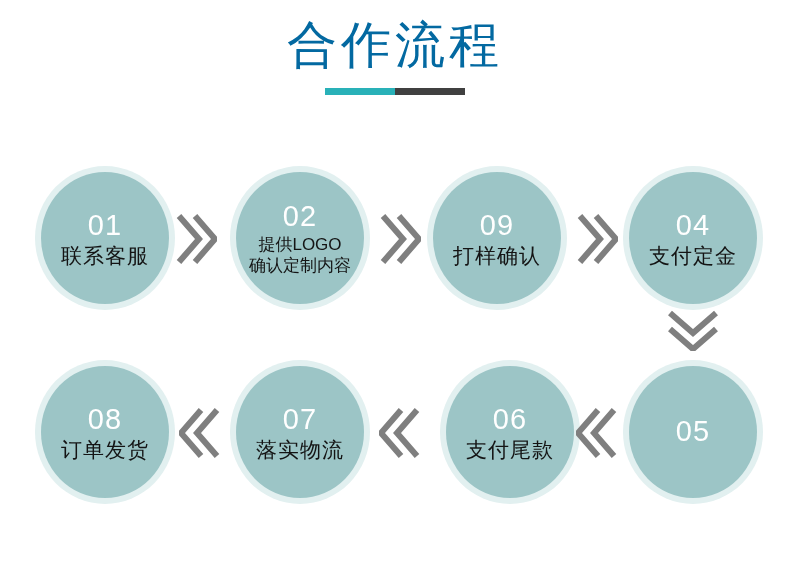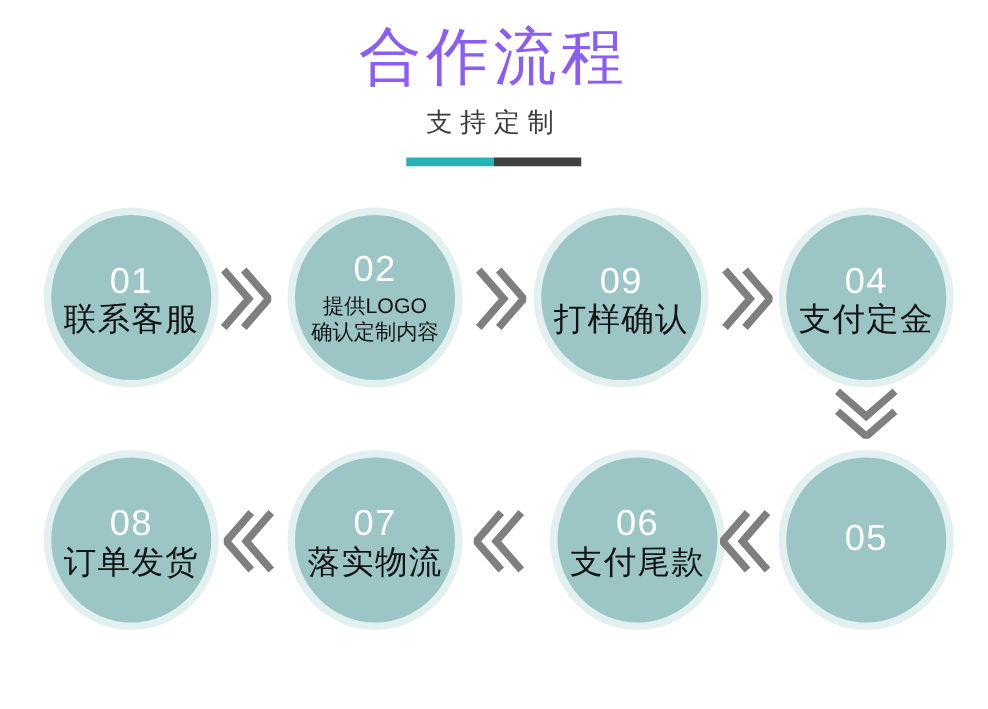"合作流程" .title { color: #8b5cf6 -> #0369a1 }
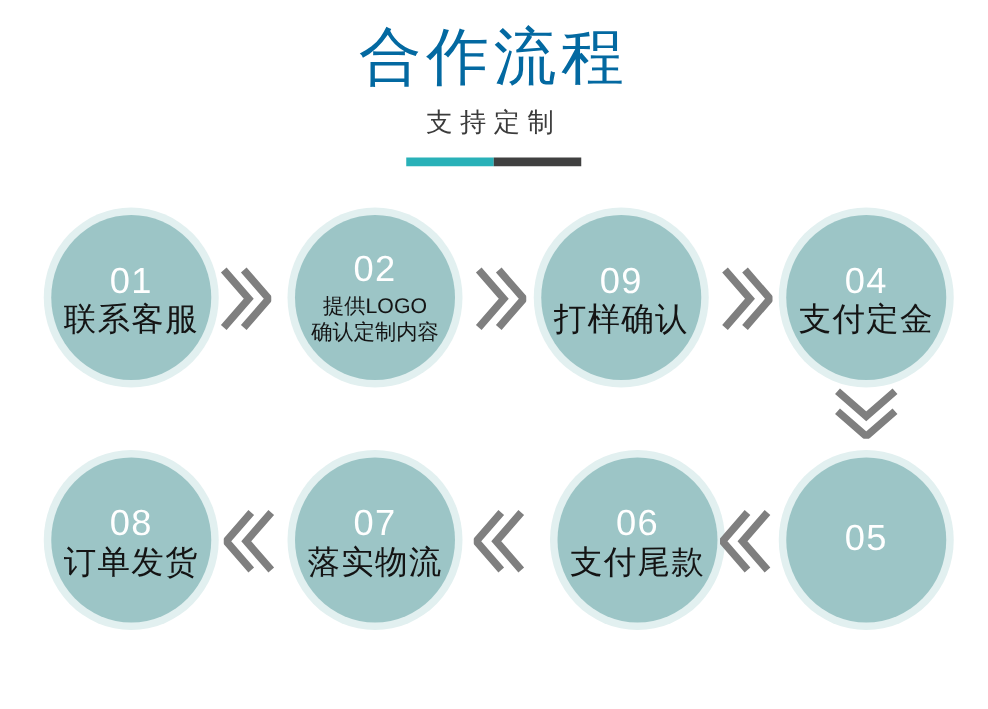"支持定制" div.subtitle { html: <div>支持定制</div> -> none }
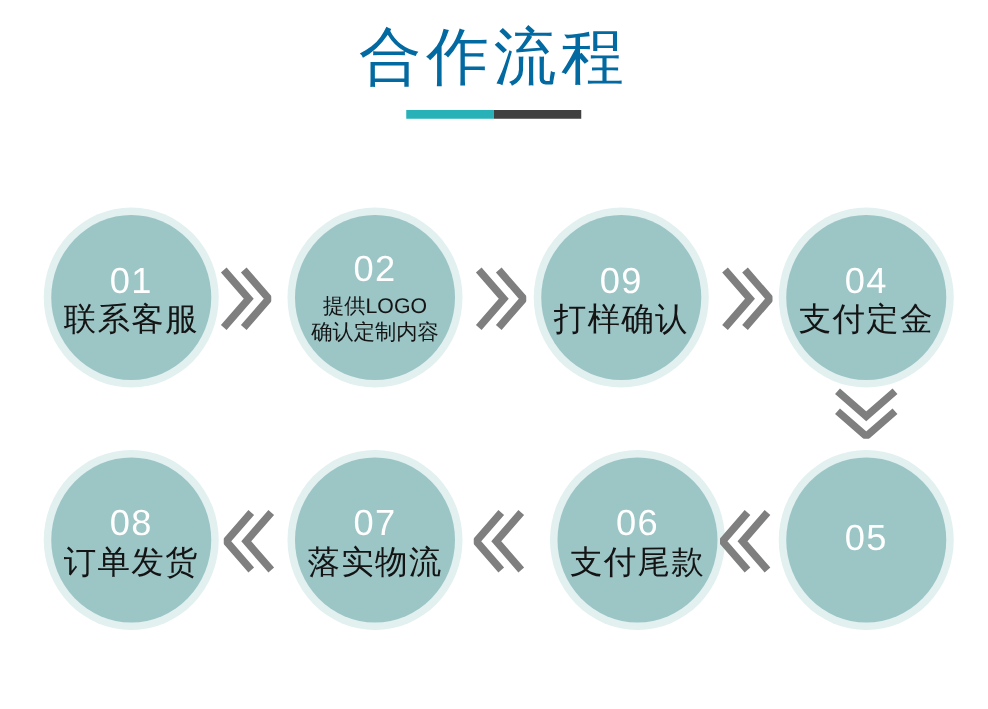"联系客服" .node .label { font-size: 26px -> 21px }
